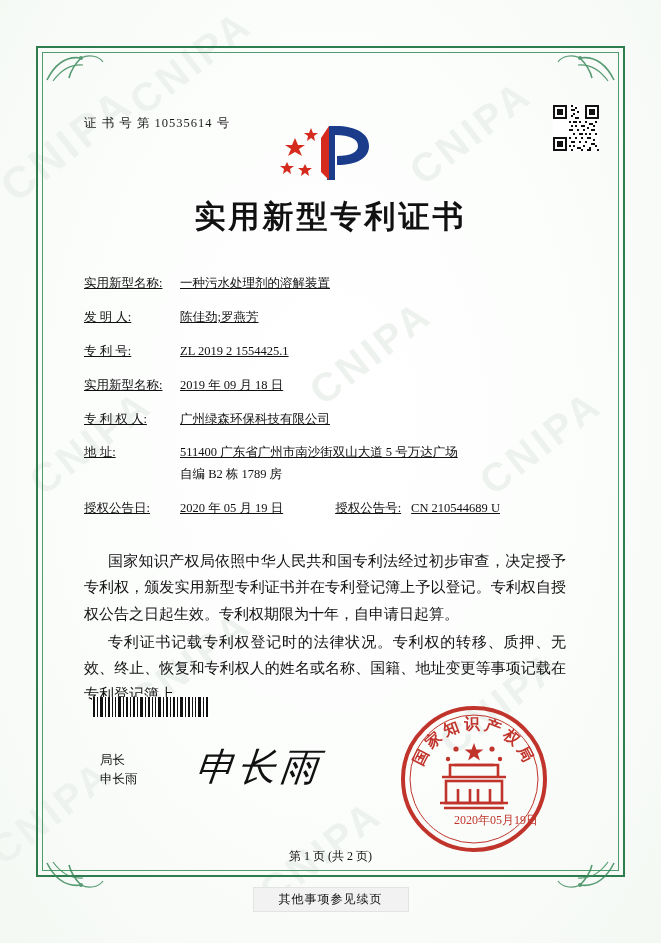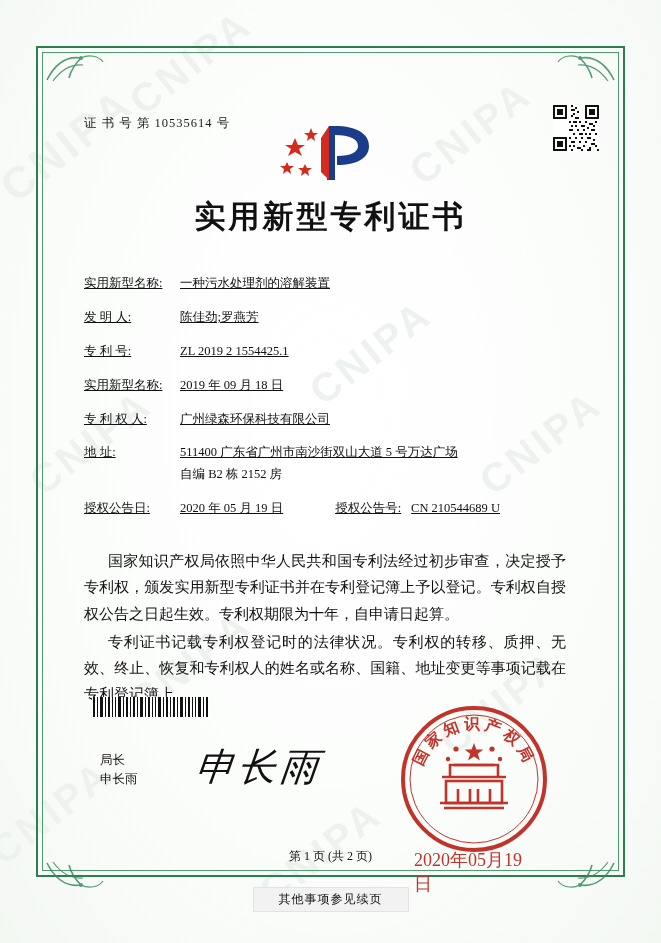"自编 B2 栋 2152 房" div.addr2 { text: 2152 -> 1789 }
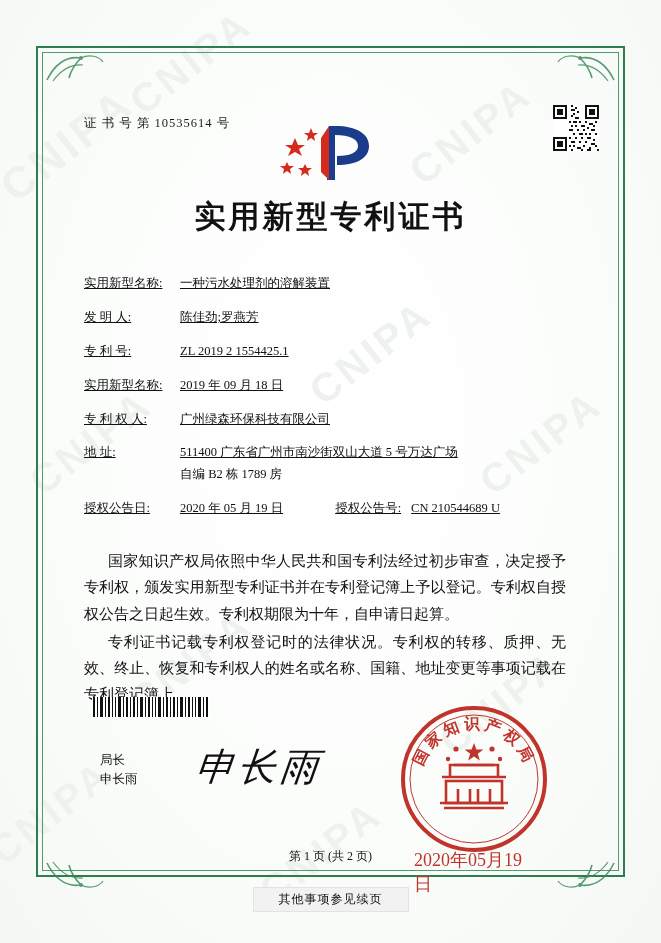"2020年05月19日" .seal-date { font-size: 18px -> 12px; text-align: left -> right; top: 848px -> 812px }
